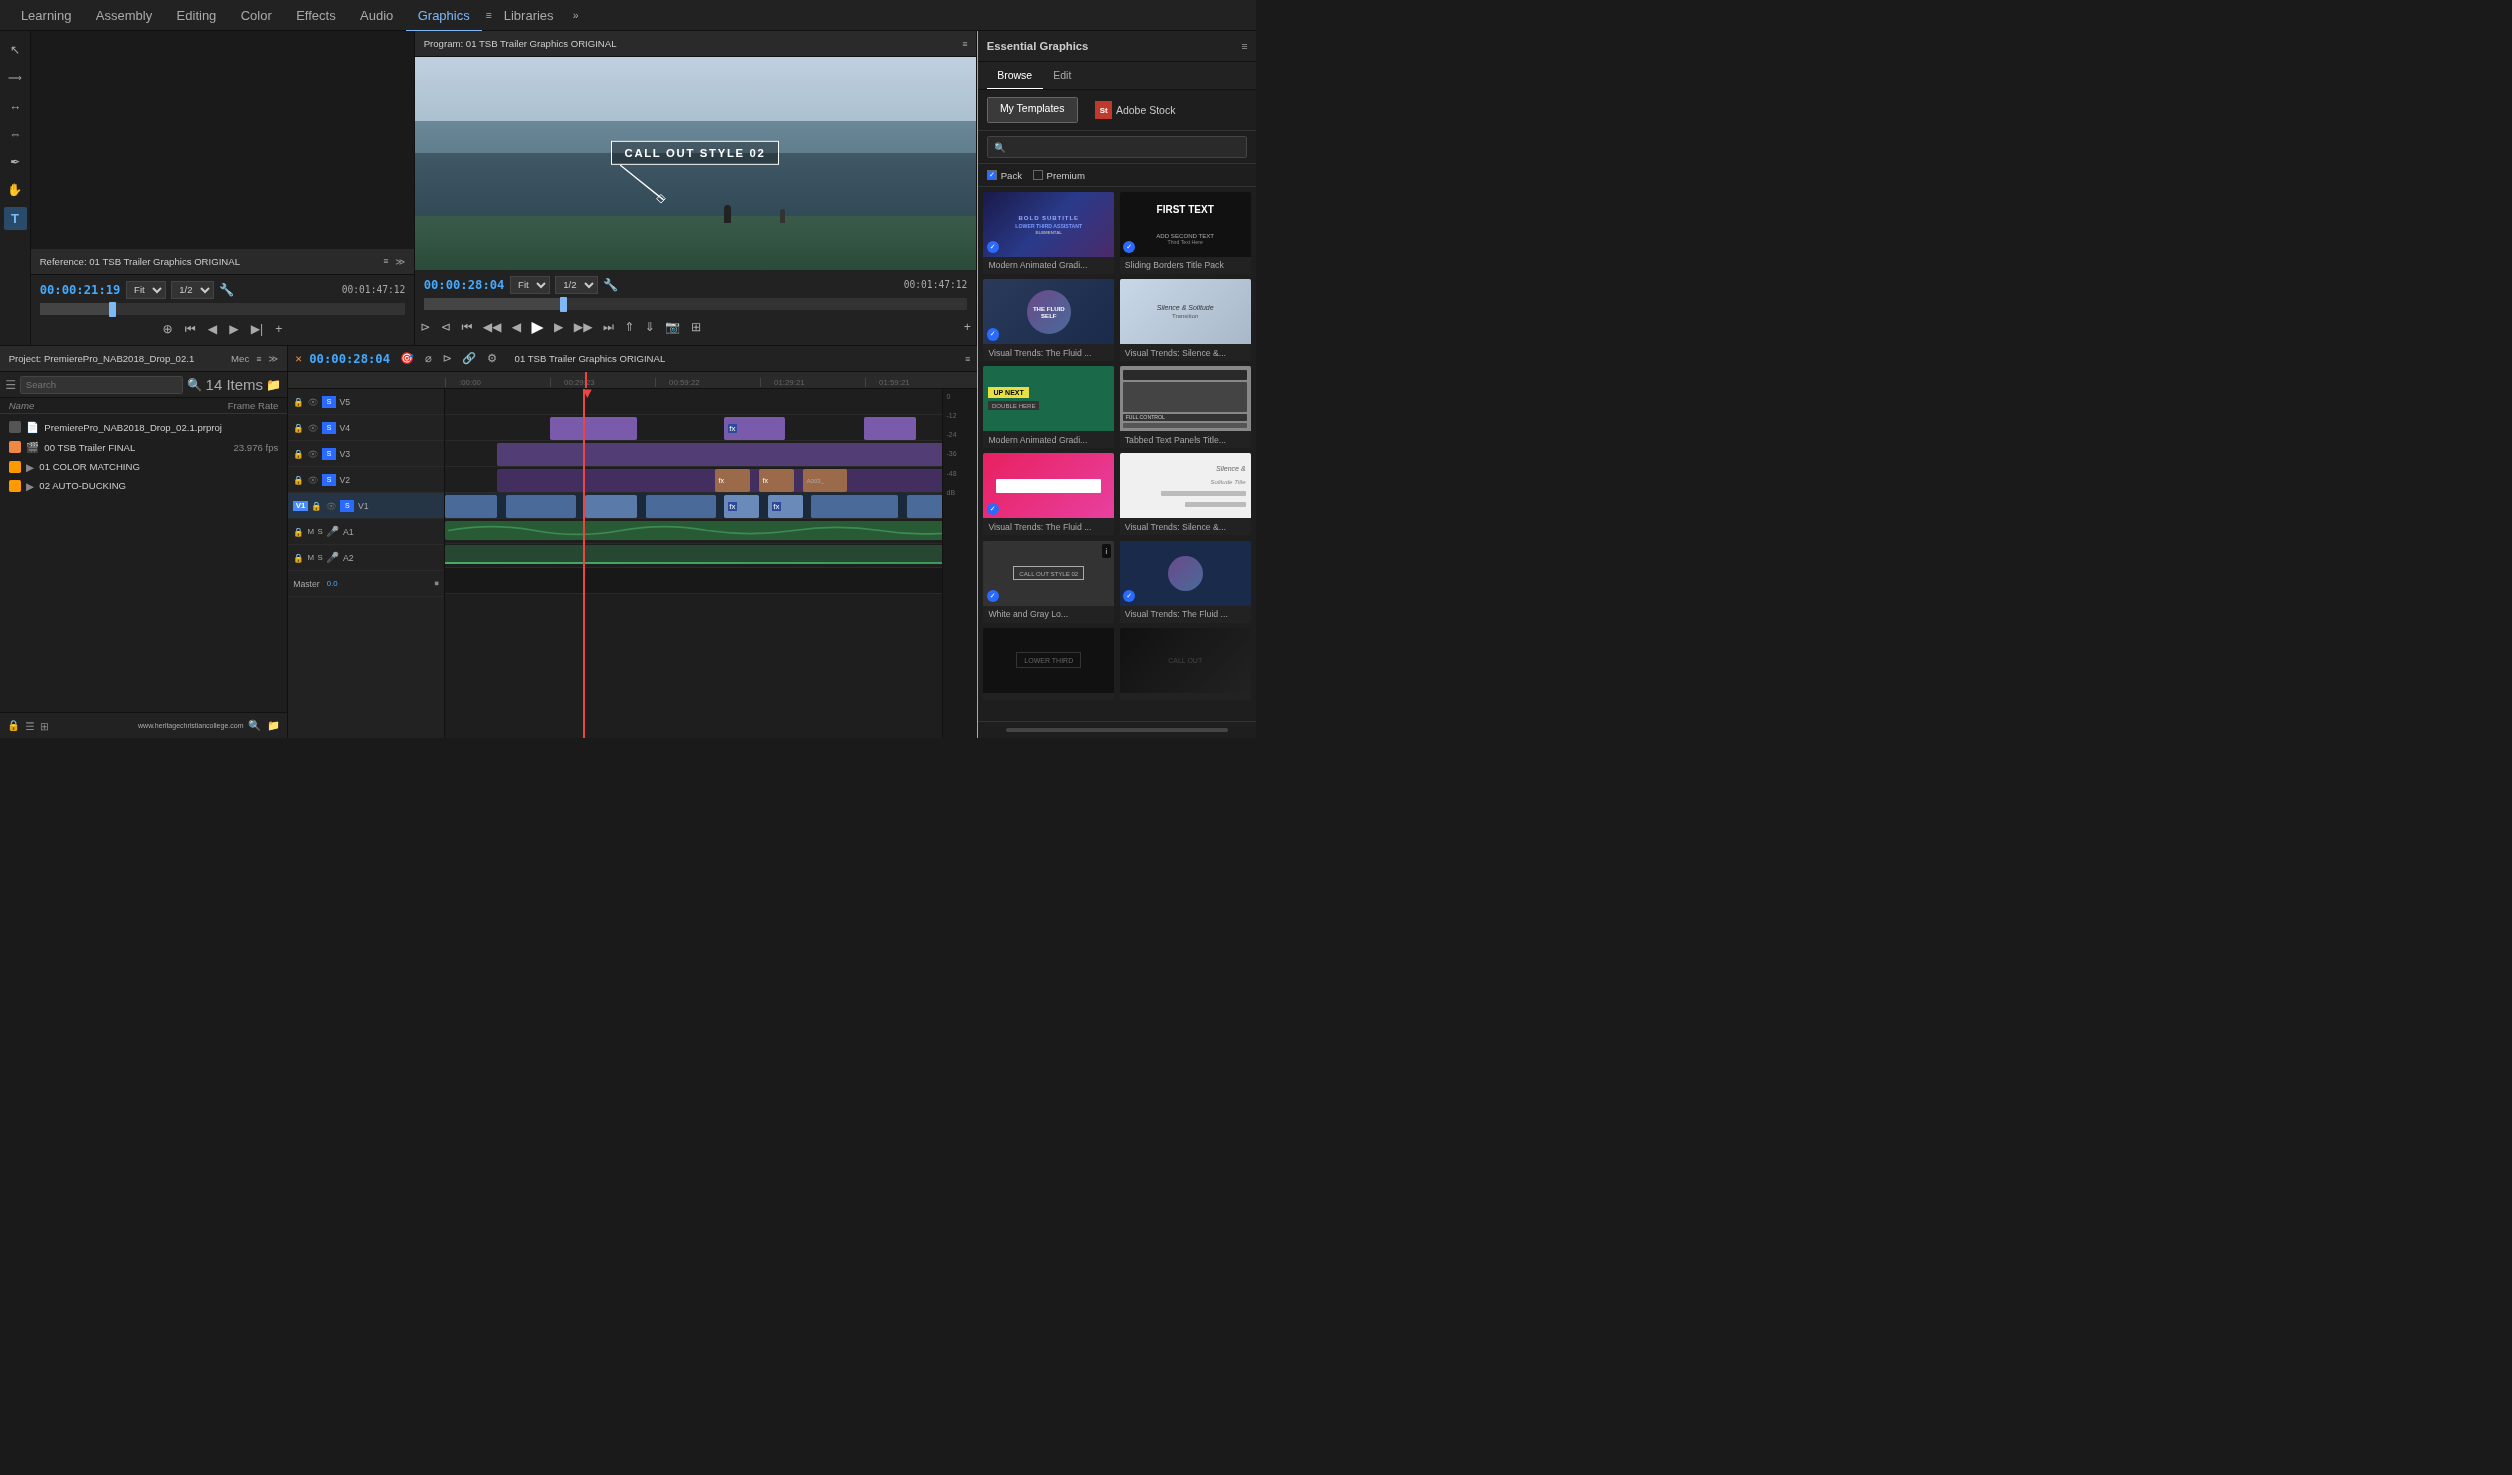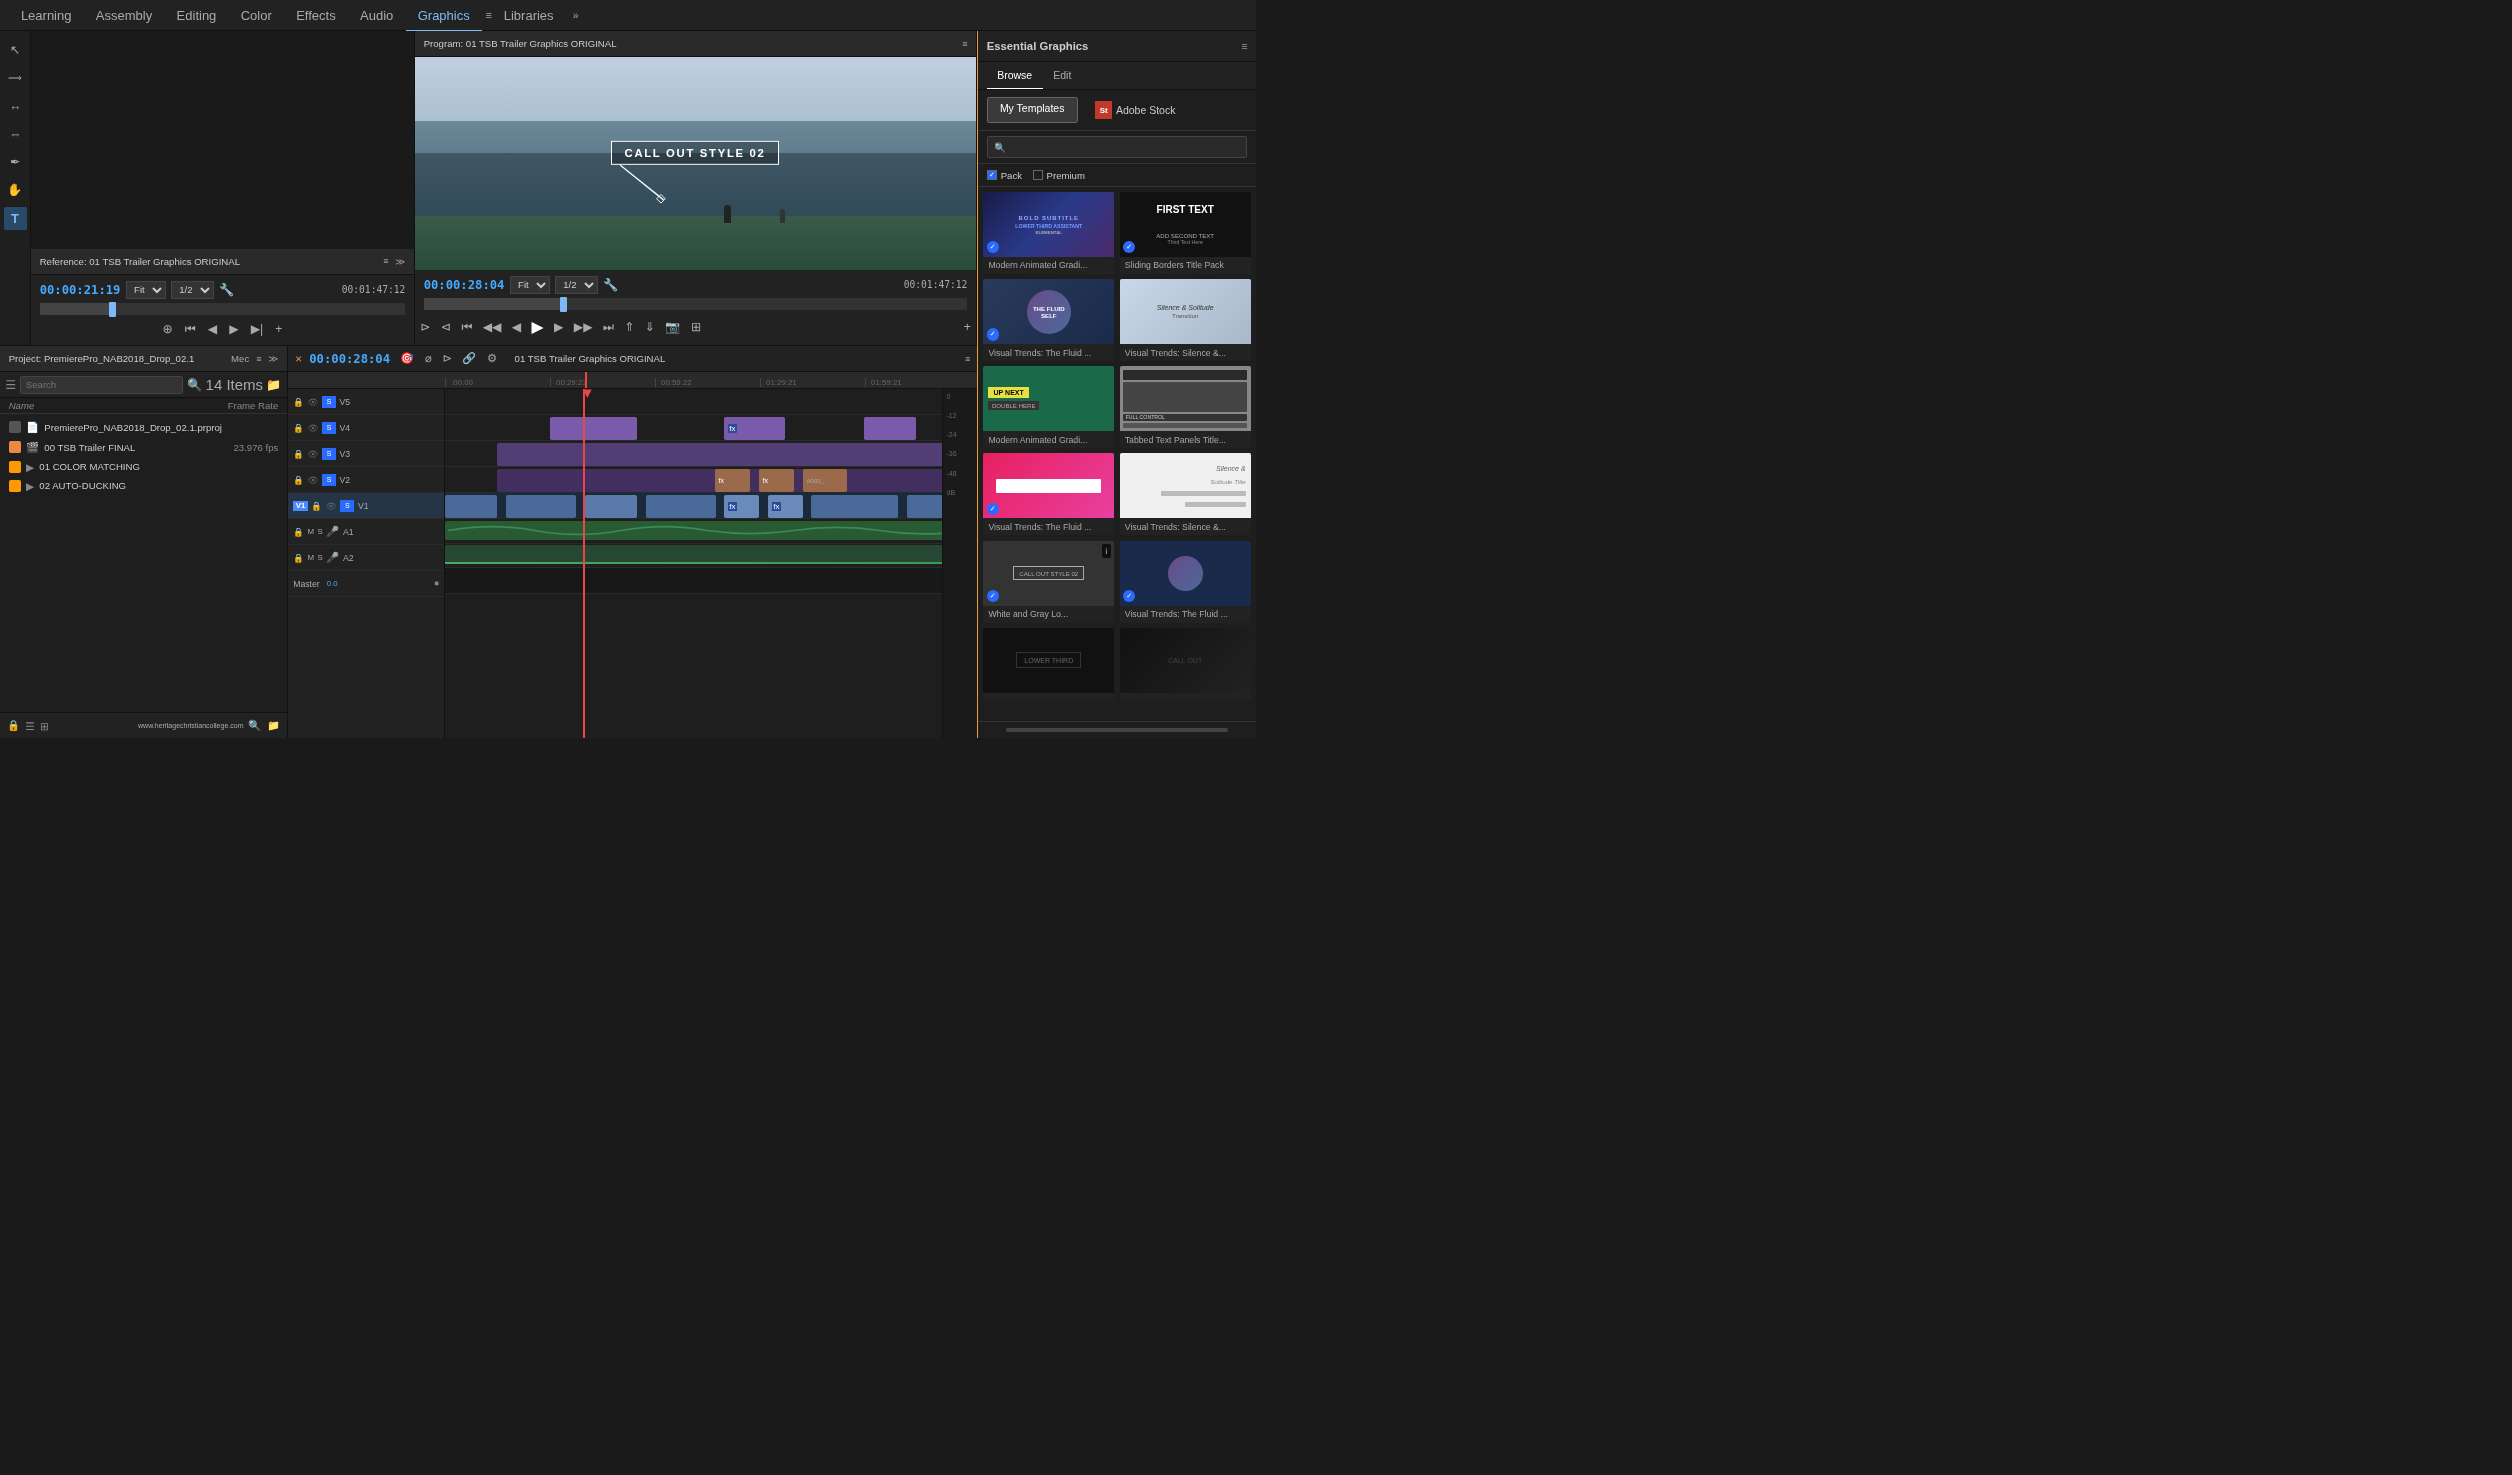":00:00" .ruler-mark { padding-left: 5px -> 13px }
